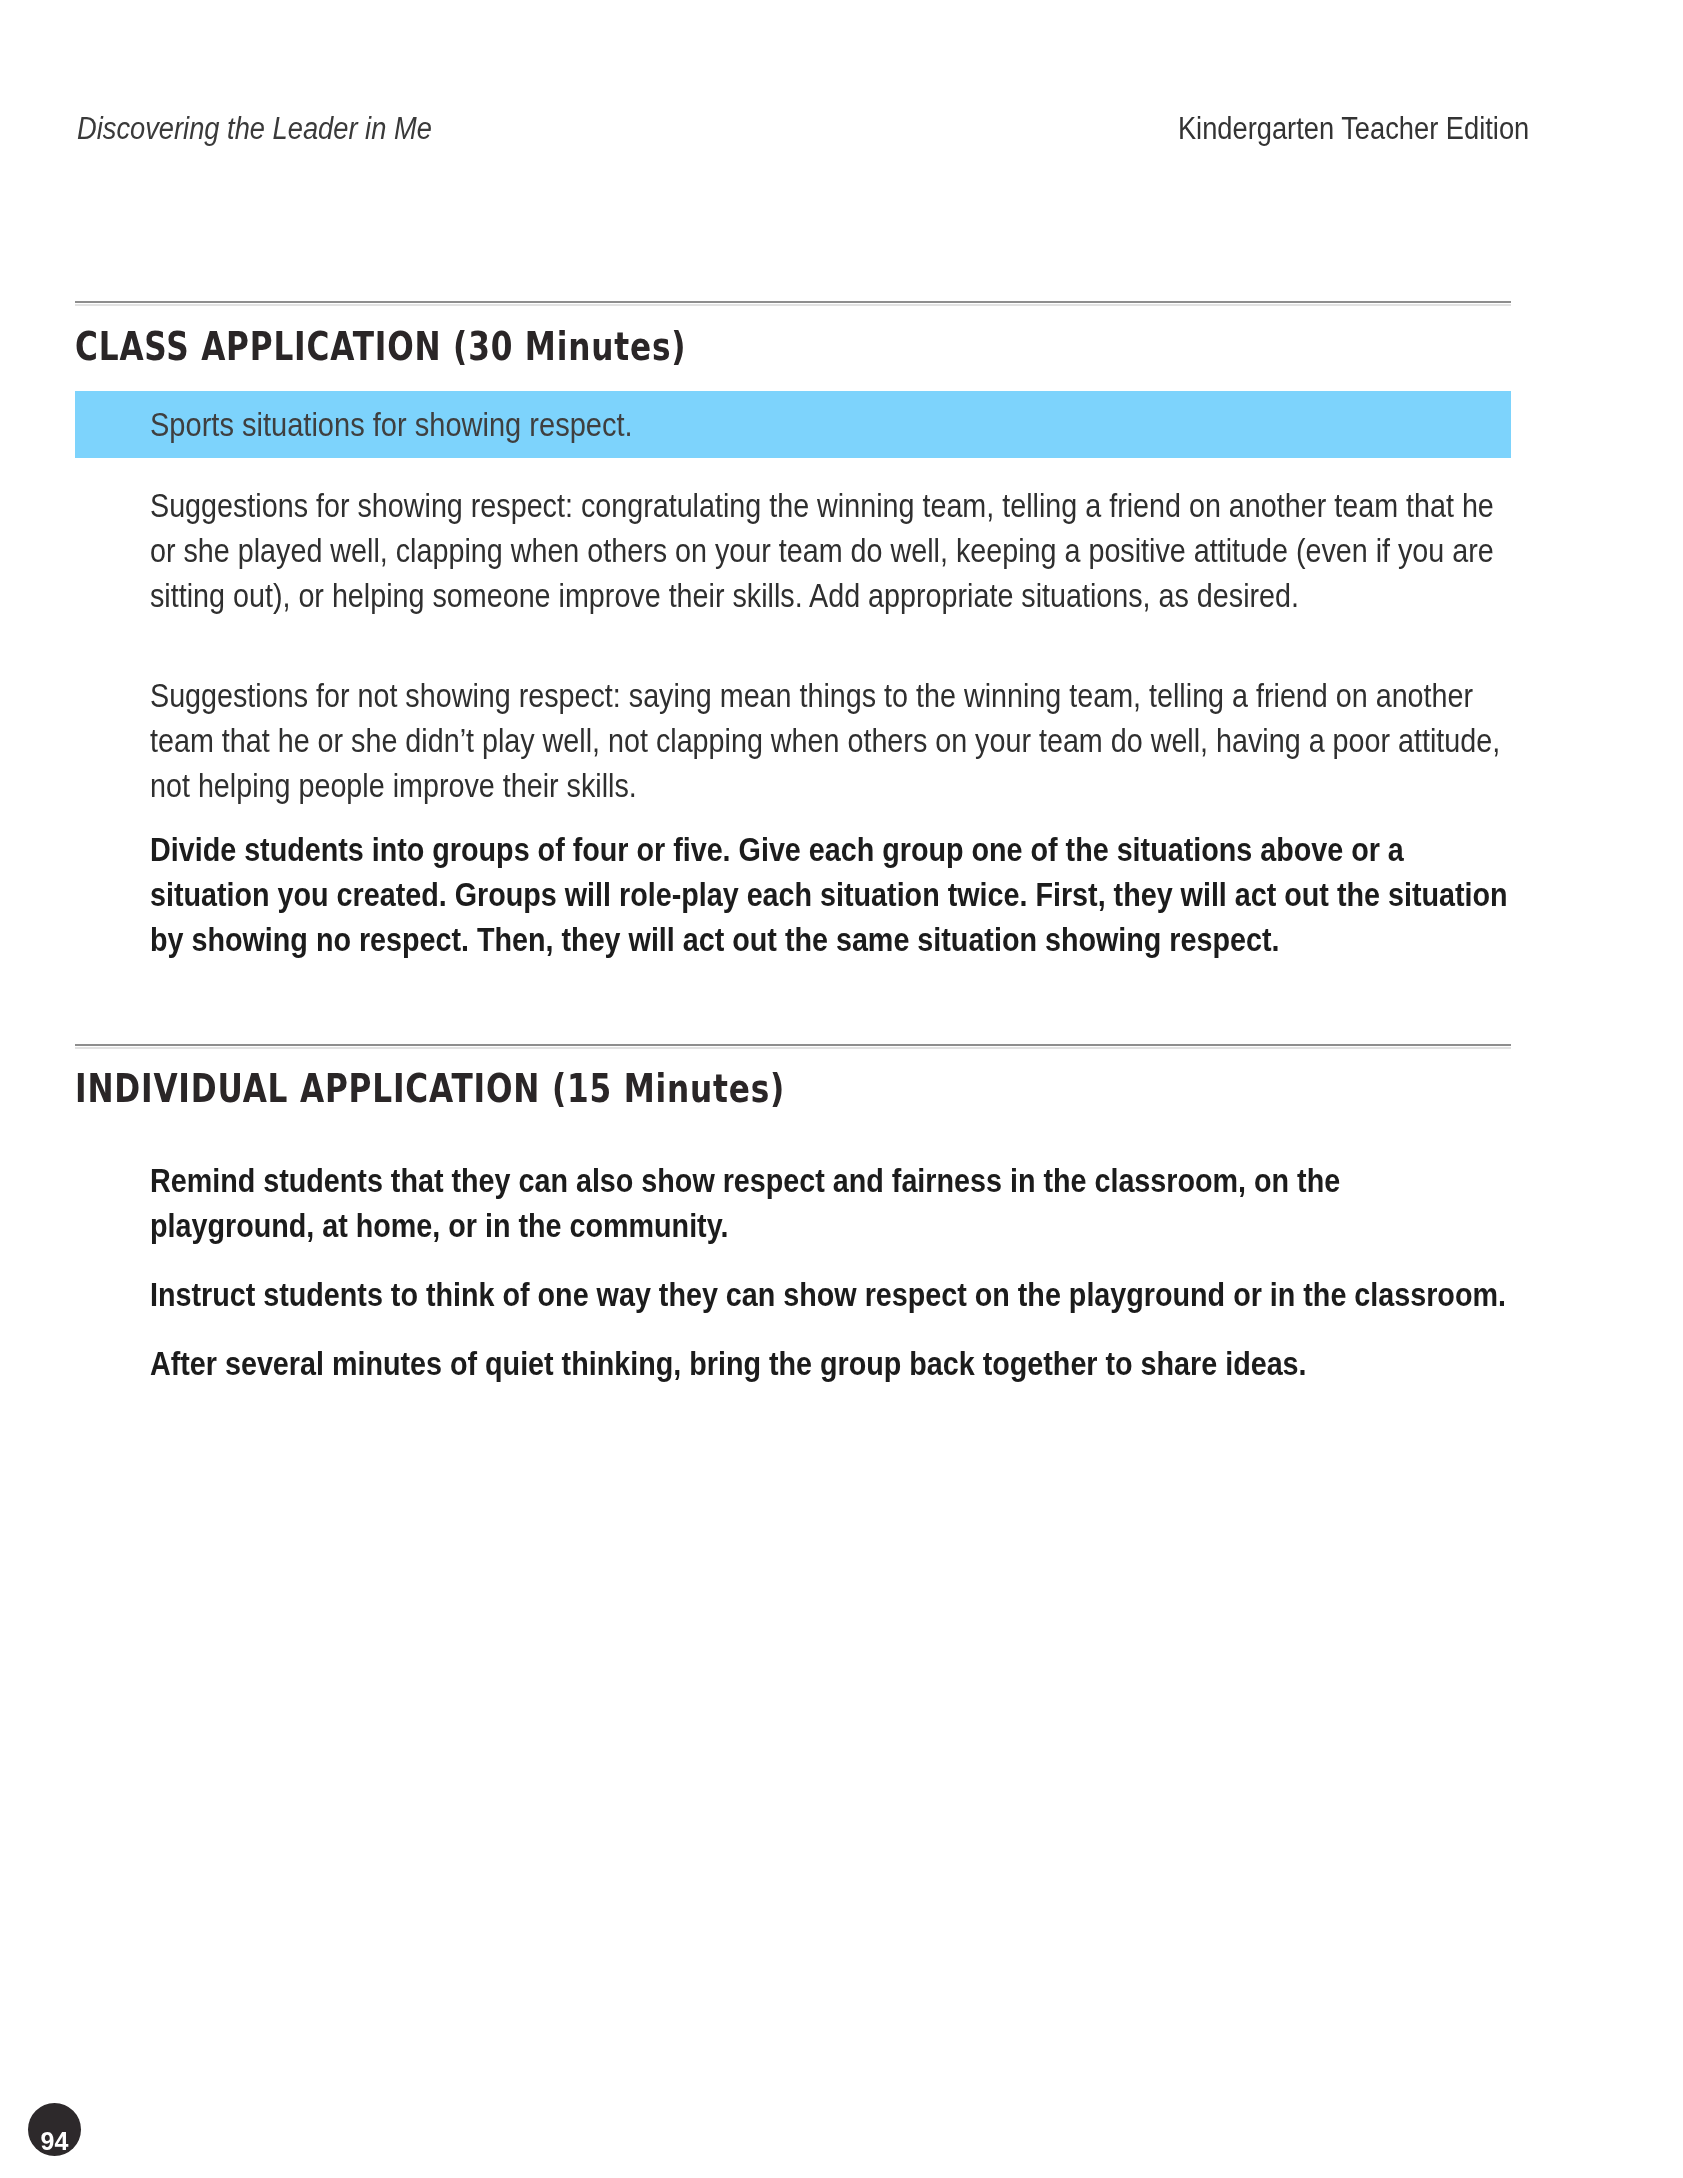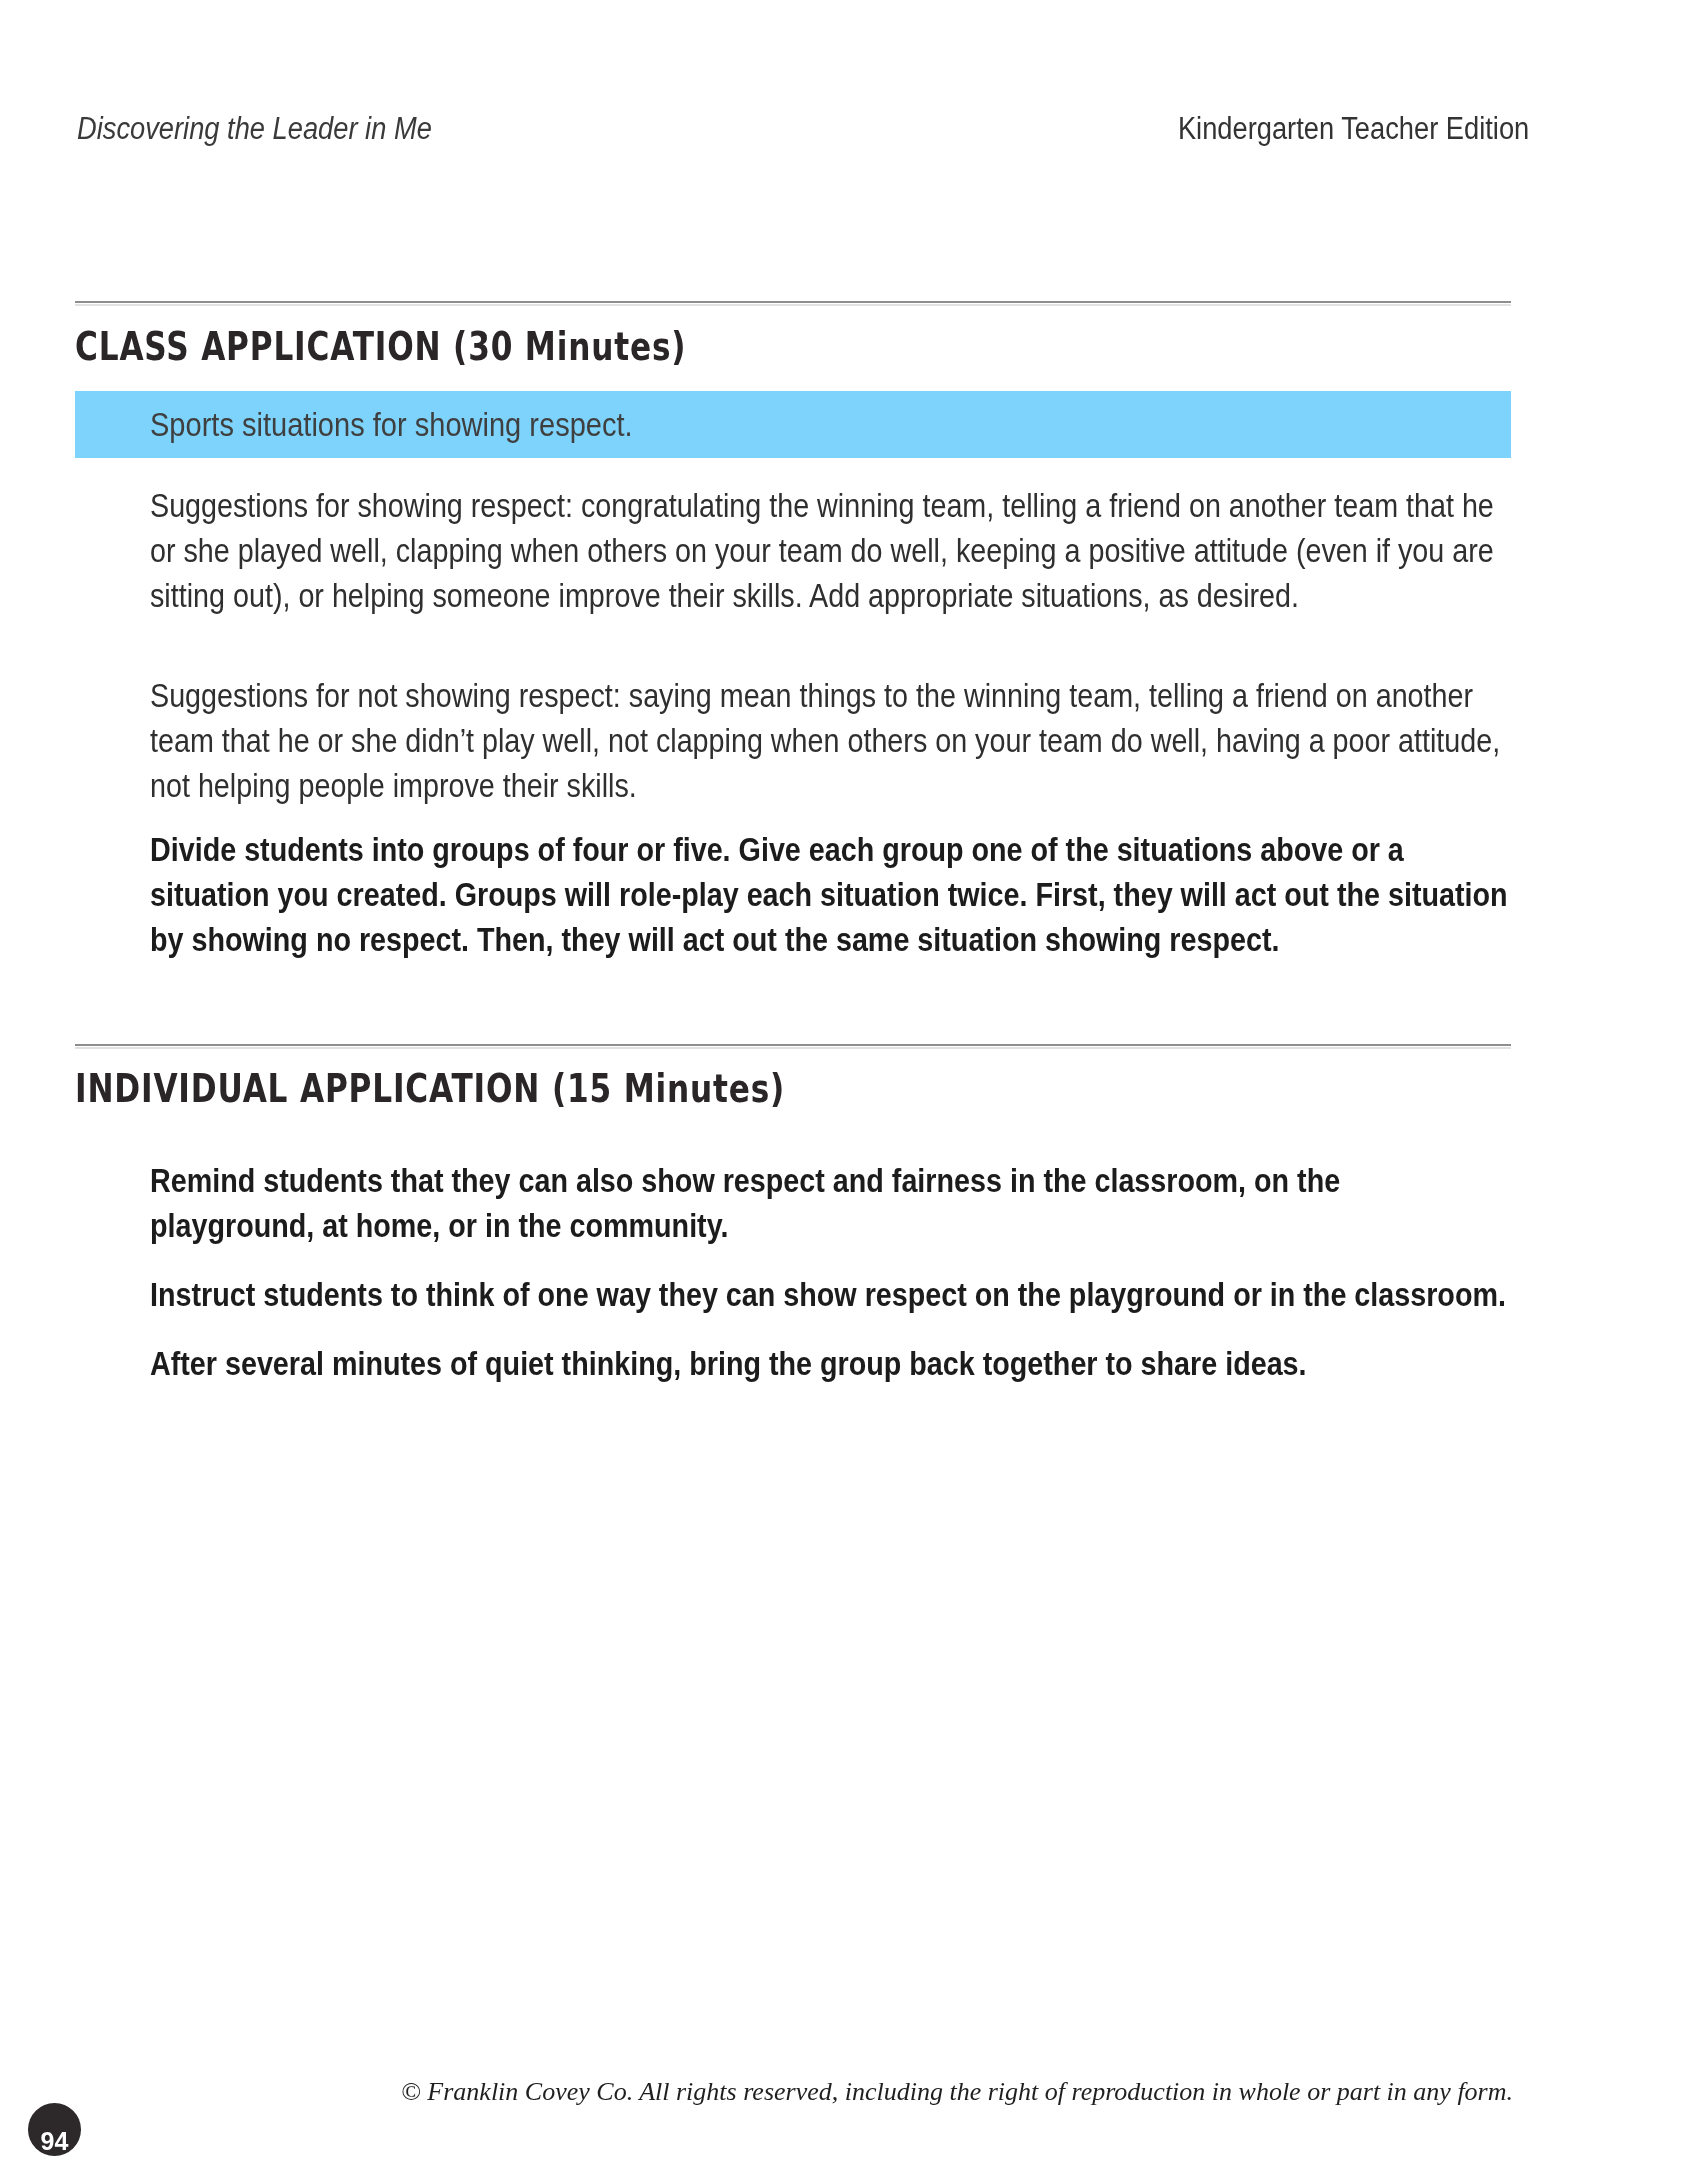"© Franklin Covey Co. All" div.footer-copyright { html: <div>© Franklin Covey Co. All rights reserved, including the right of reproduction in whole or part in any form.</div> -> none }
